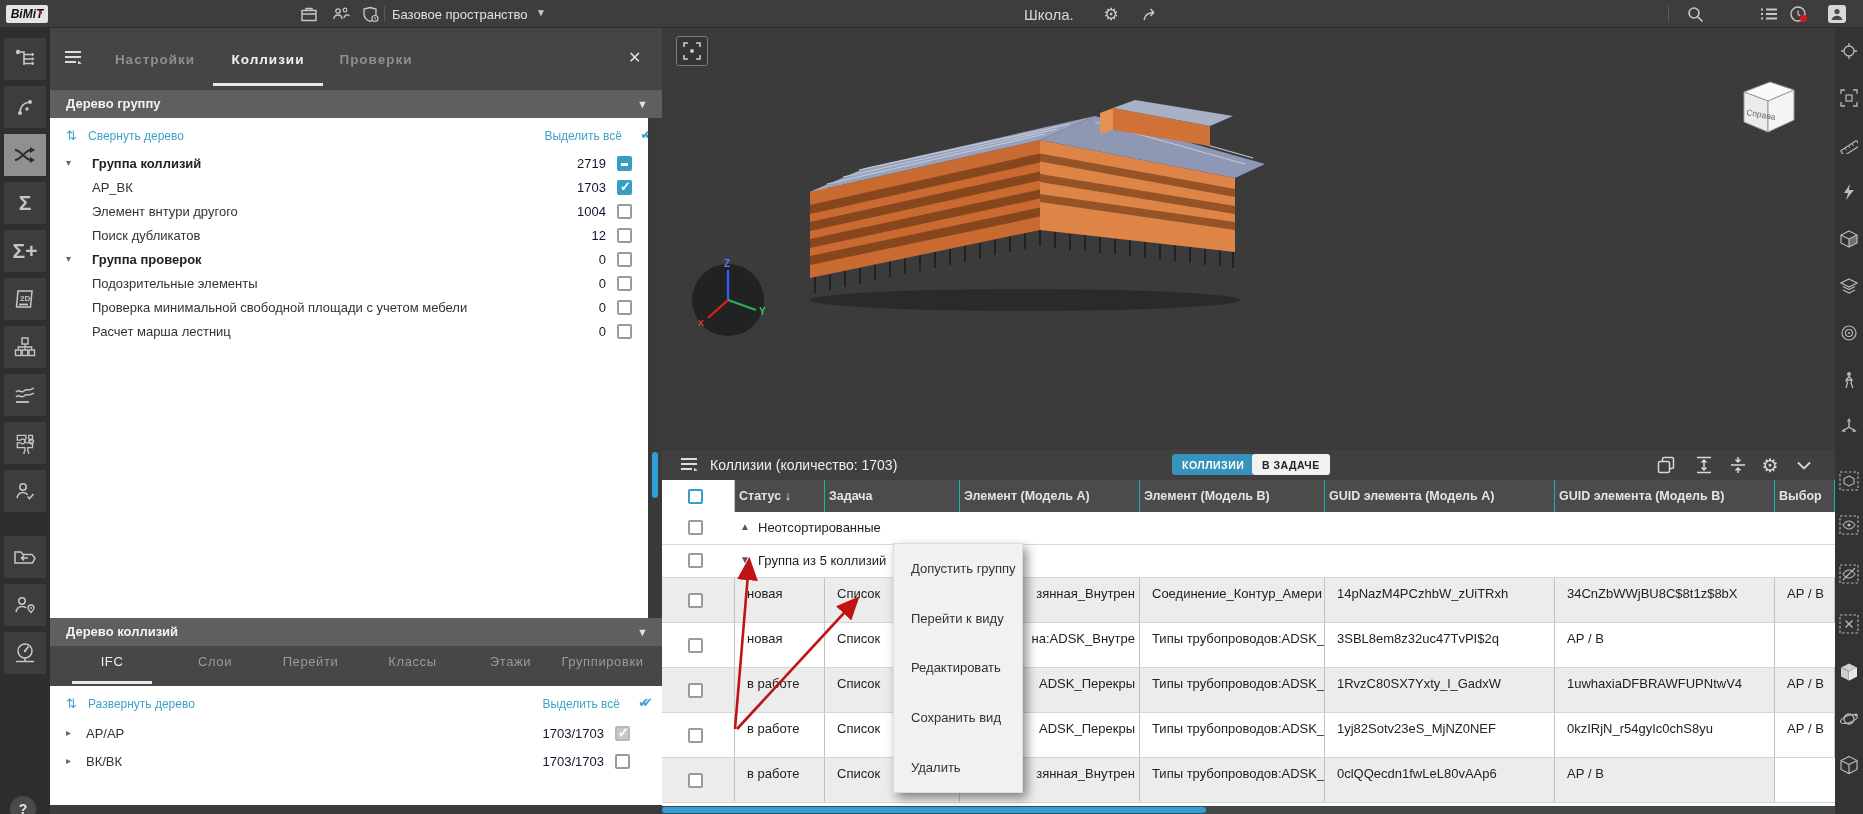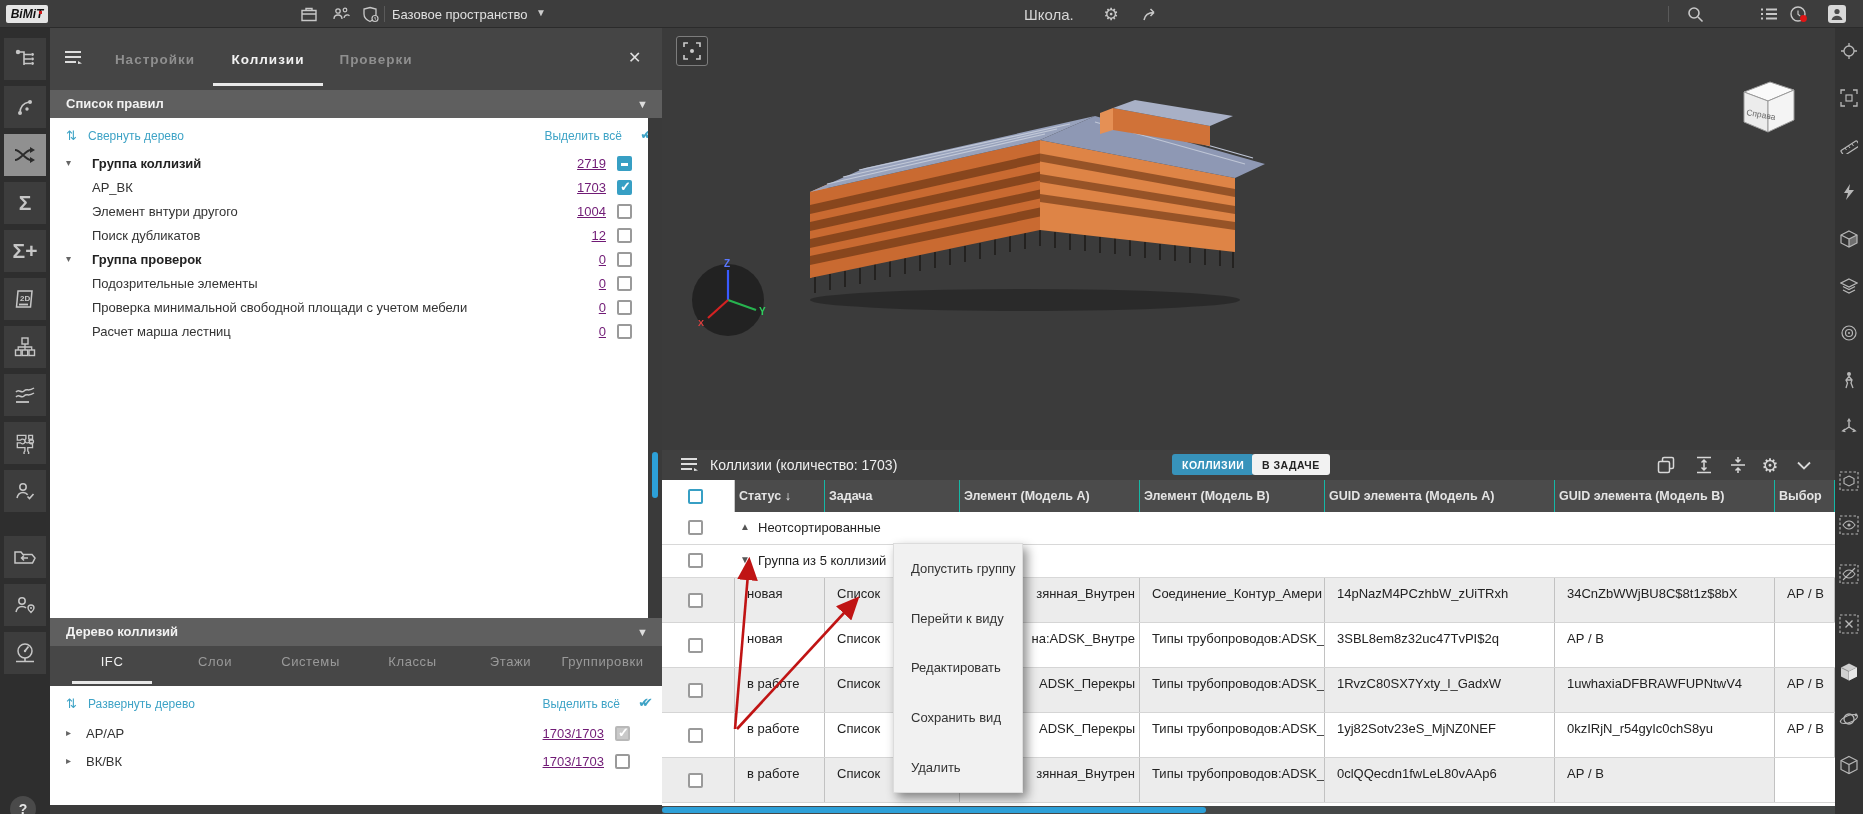"Список правил" span { text: Список правил -> Дерево группу }
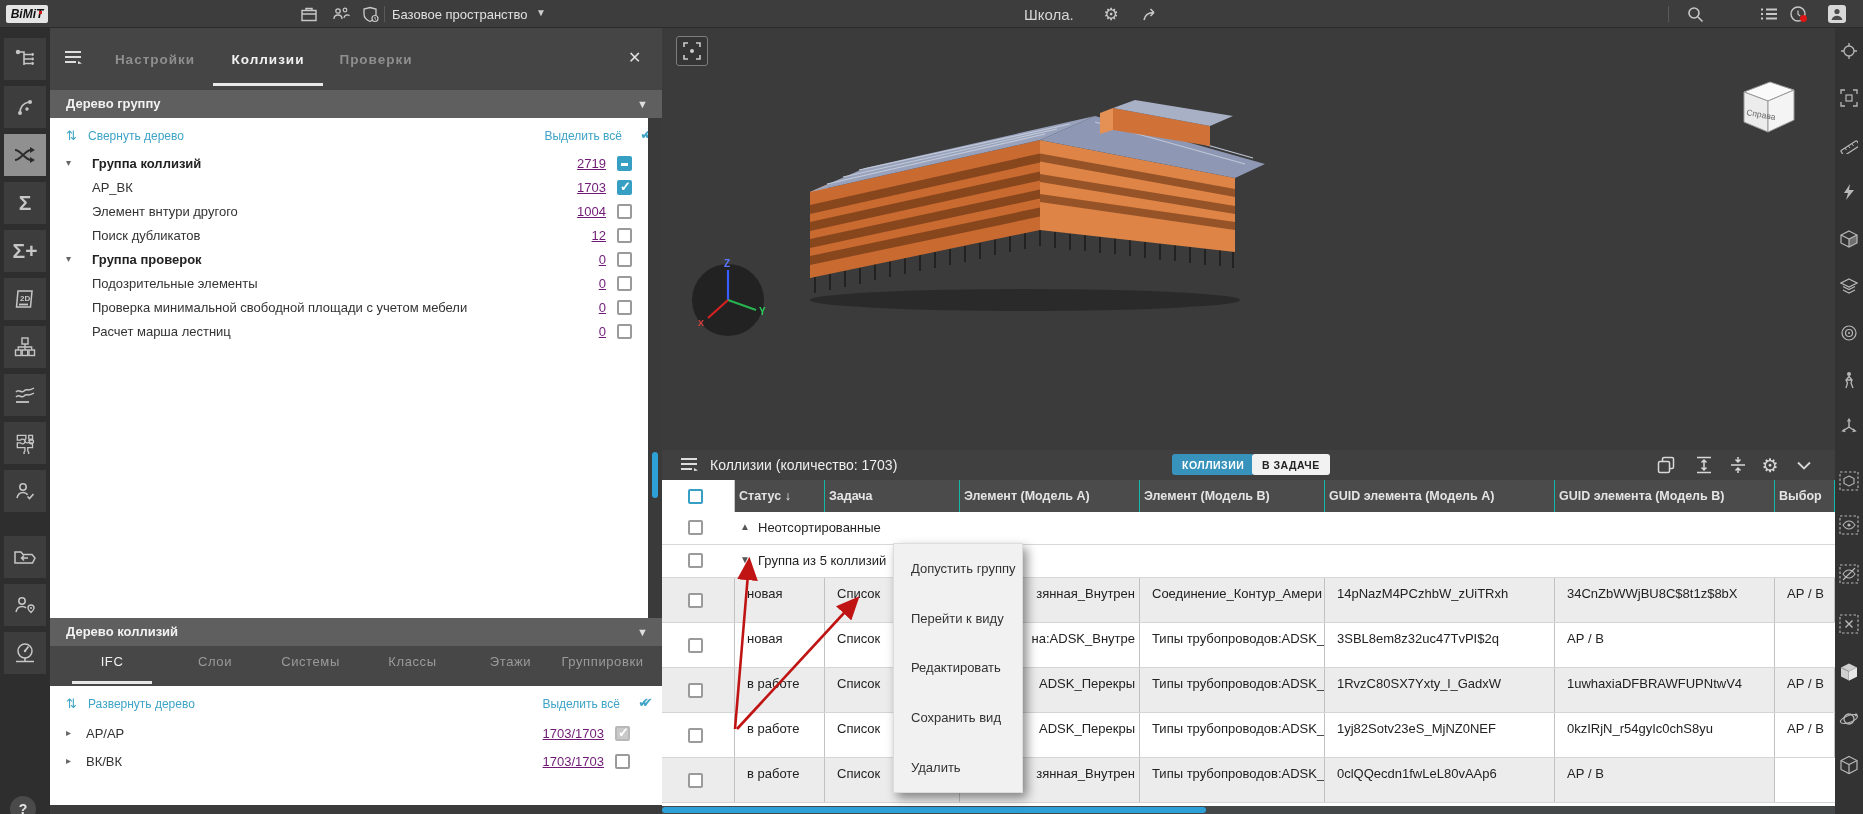"2719" .trow .tcount { color: #701a75 -> #0f172a; text-decoration: underline -> none }
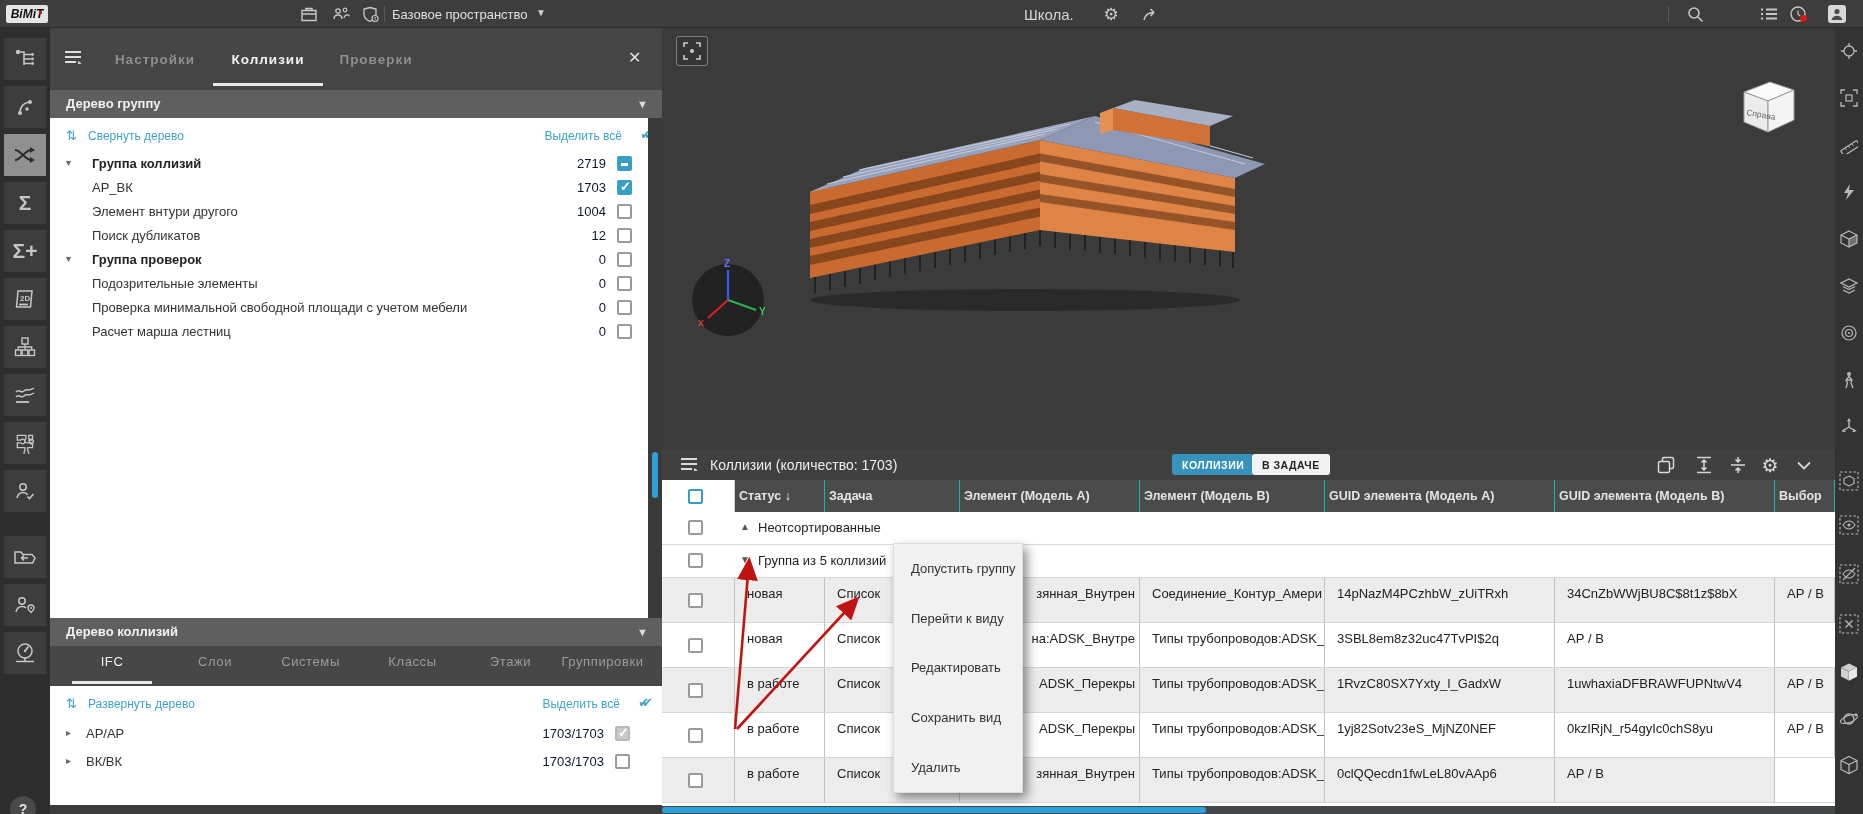"Системы" div.ltab { text: Системы -> Перейти }
